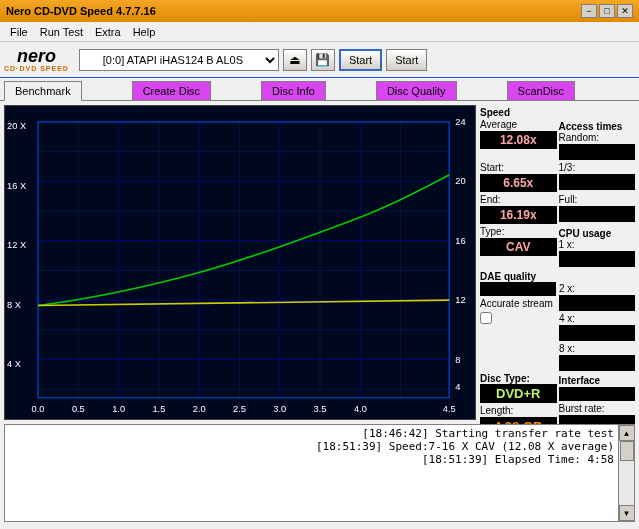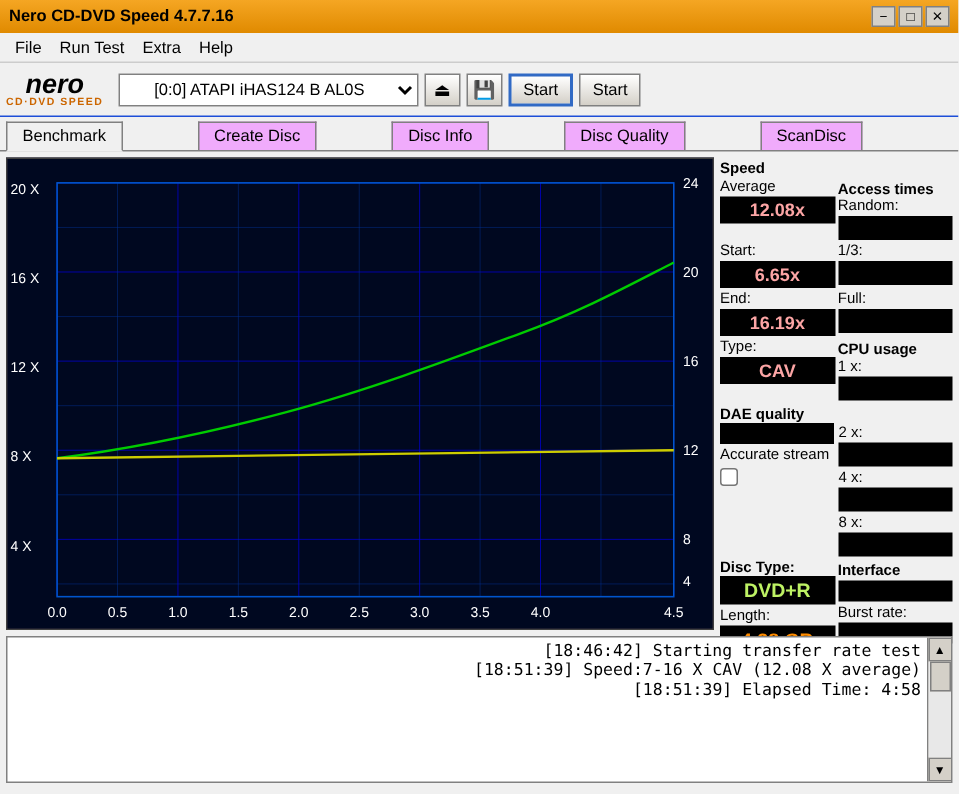"Create Disc" .tab { background: #f0abfc -> #d946ef }
